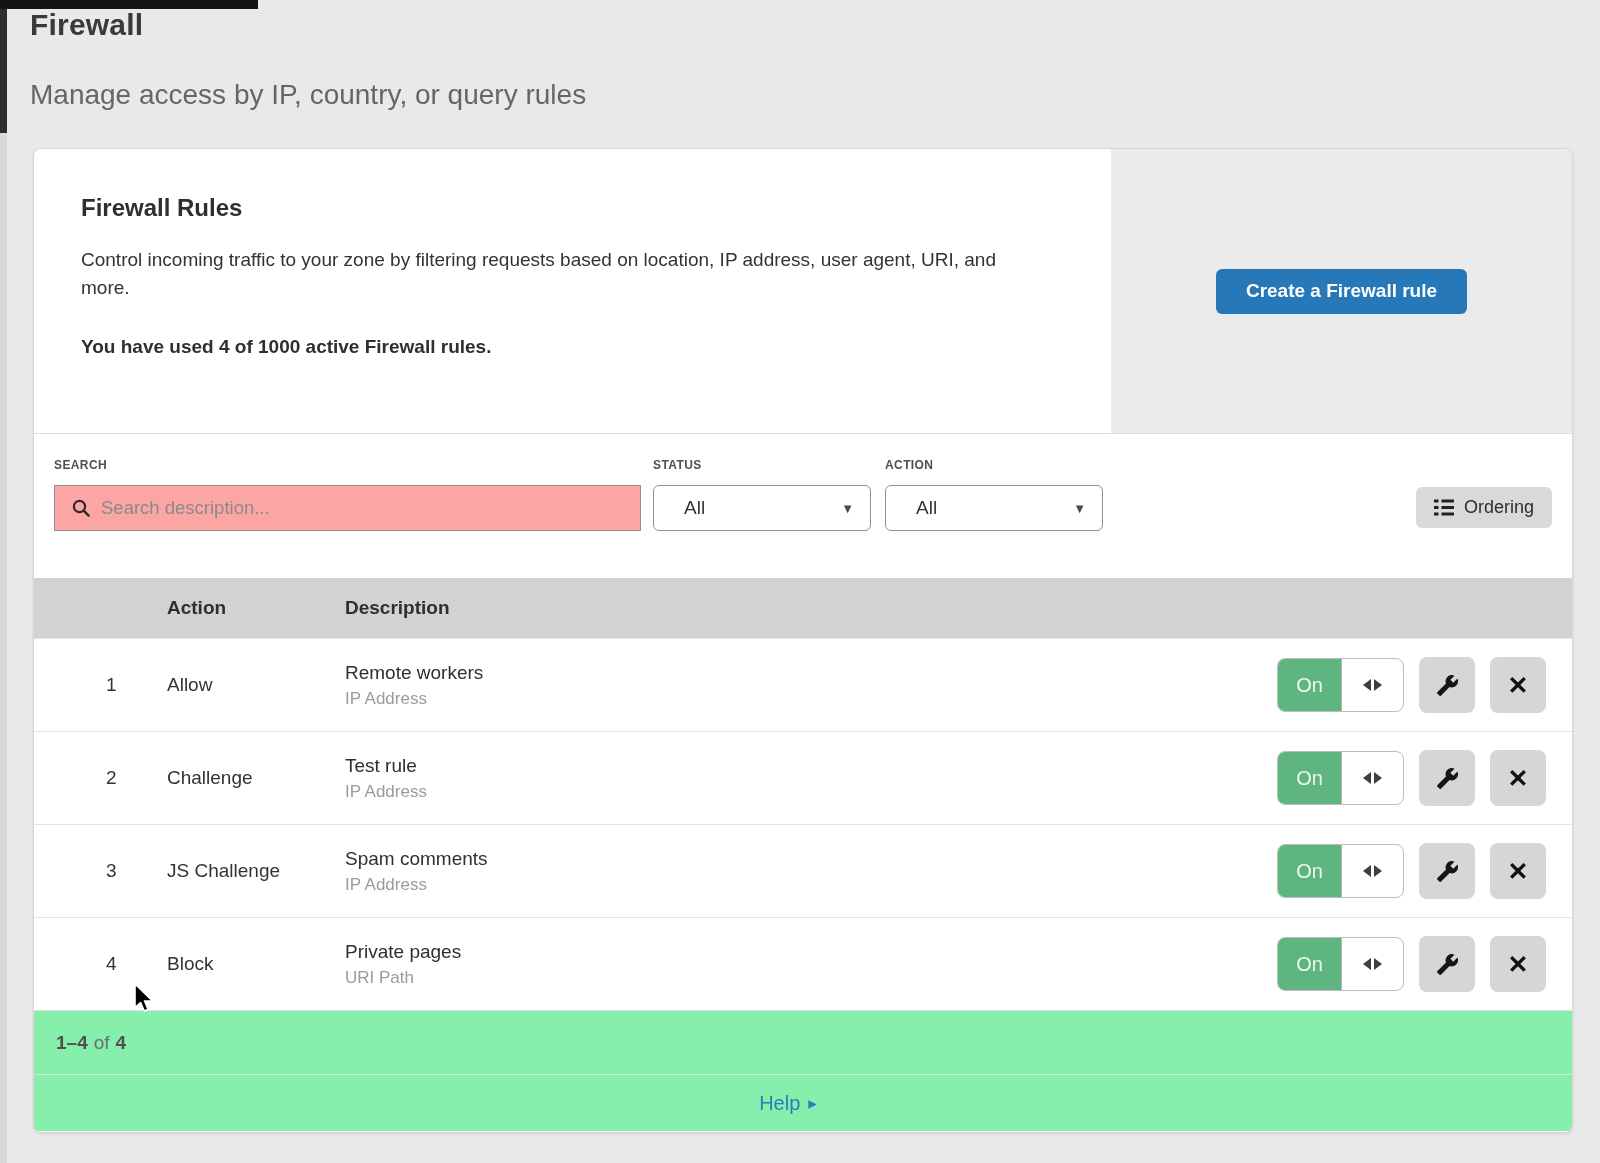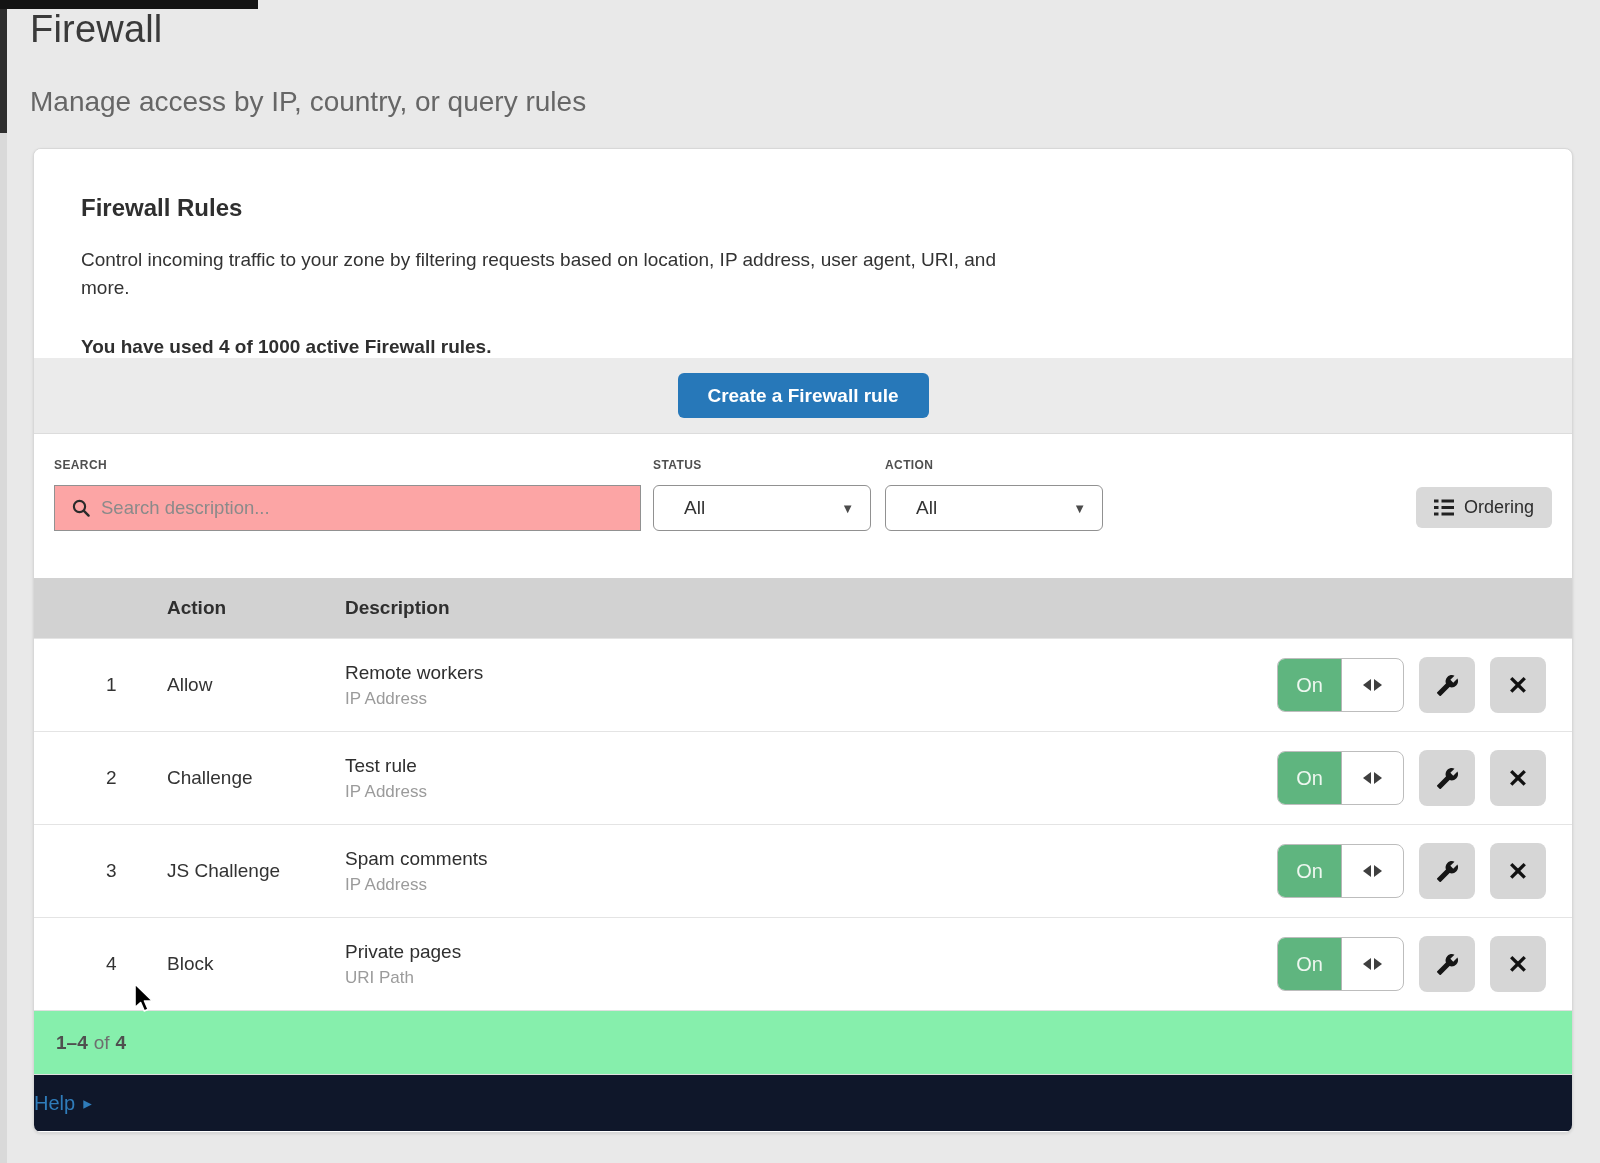"Firewall" .page-title { font-size: 38px -> 30px; font-weight: normal -> bold }
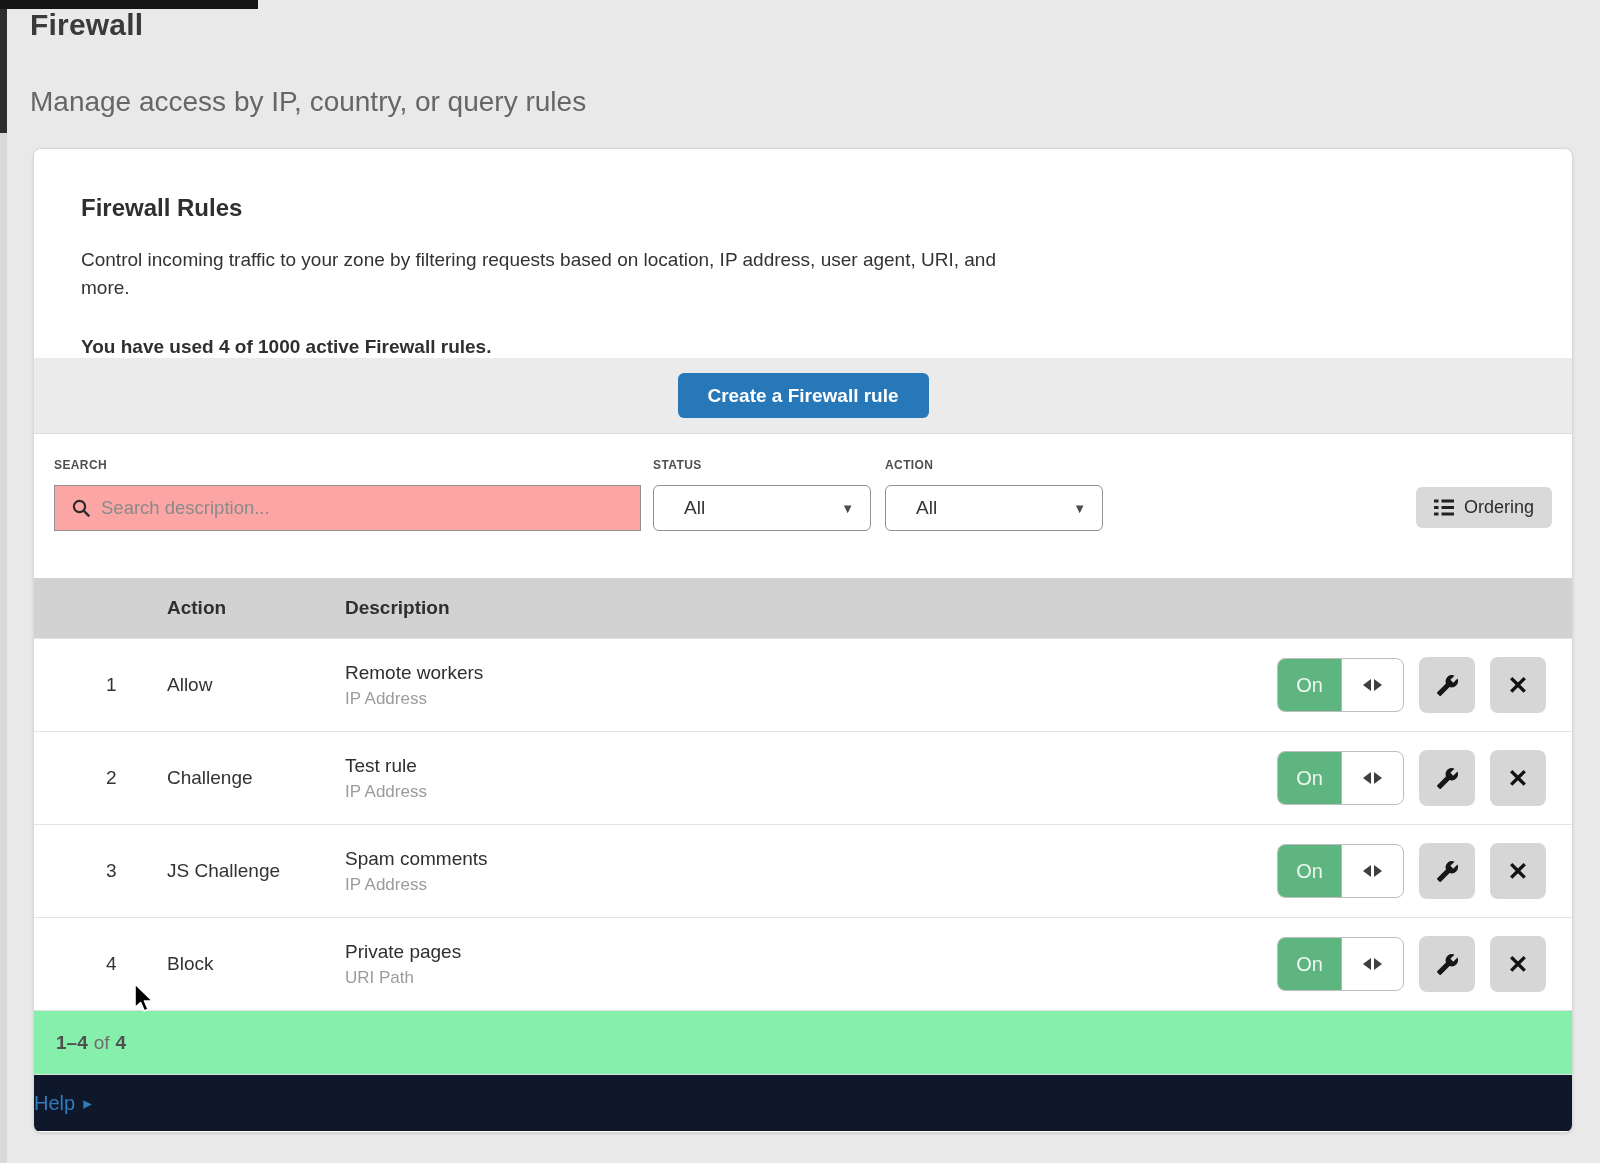"Manage access by IP, country," .page-subtitle { top: 86px -> 79px }
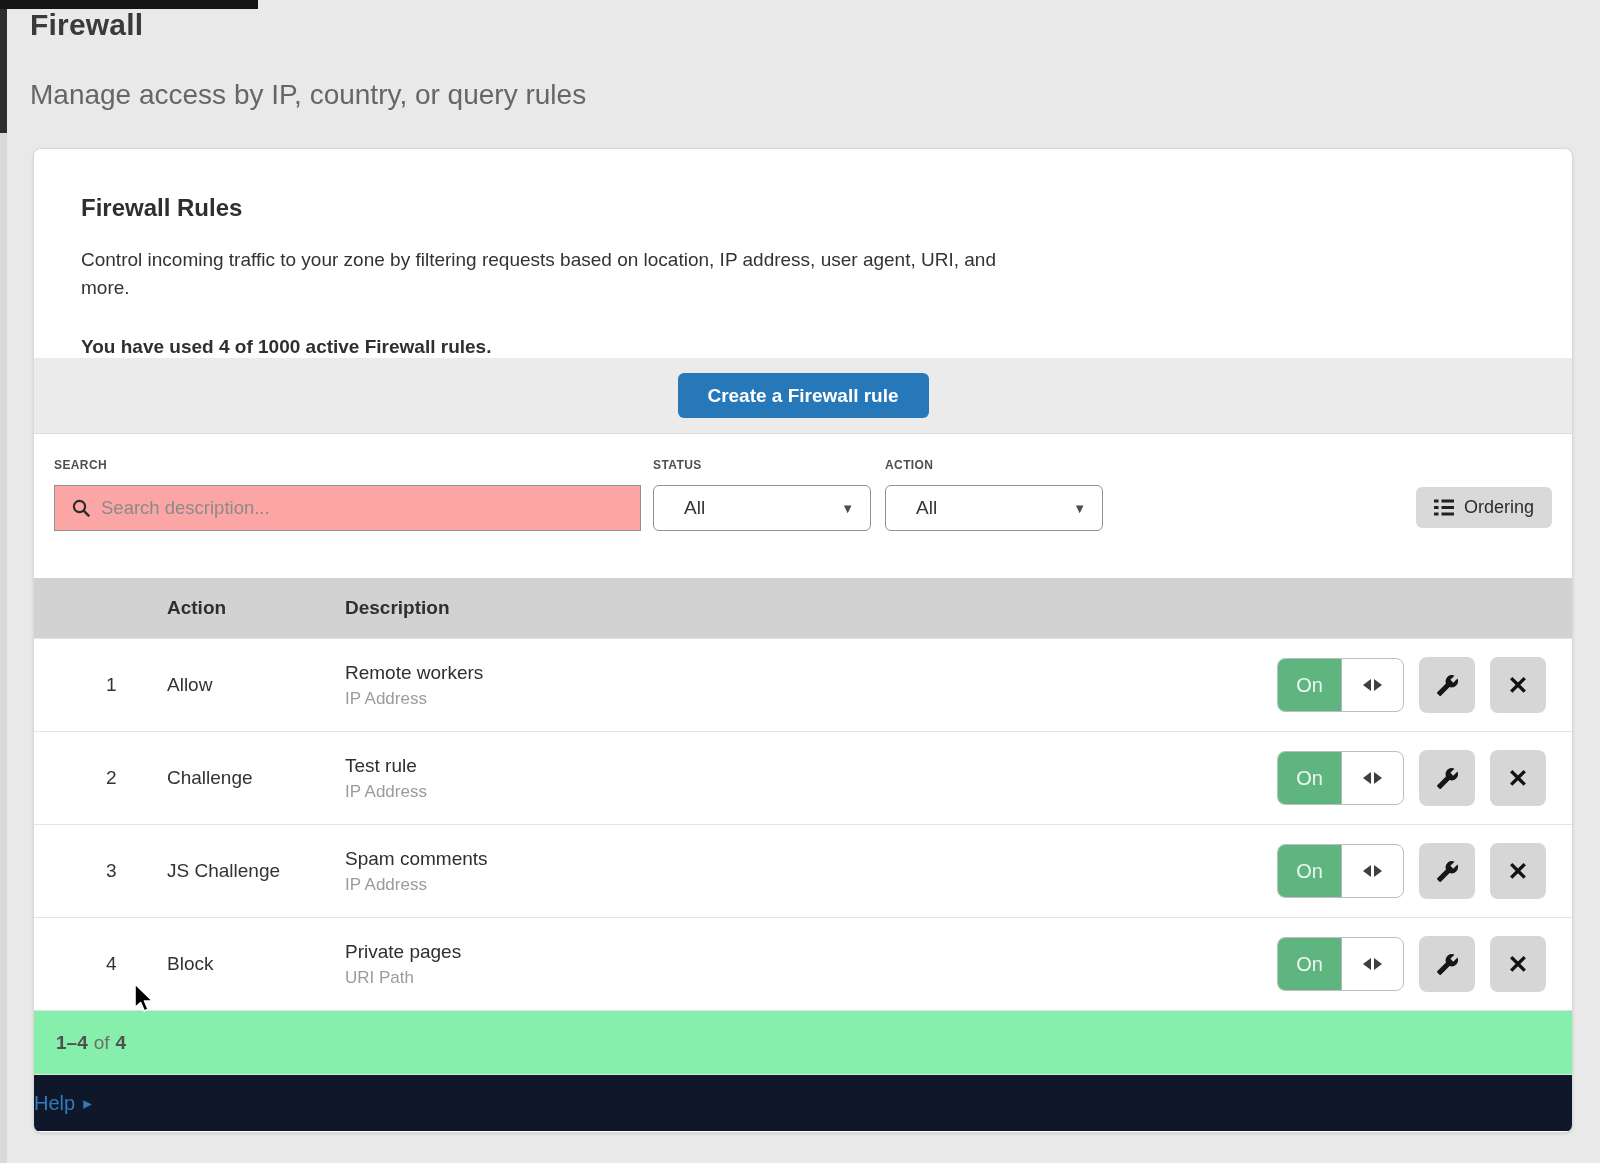"Firewall Rules" .card-header { flex-direction: column -> none }
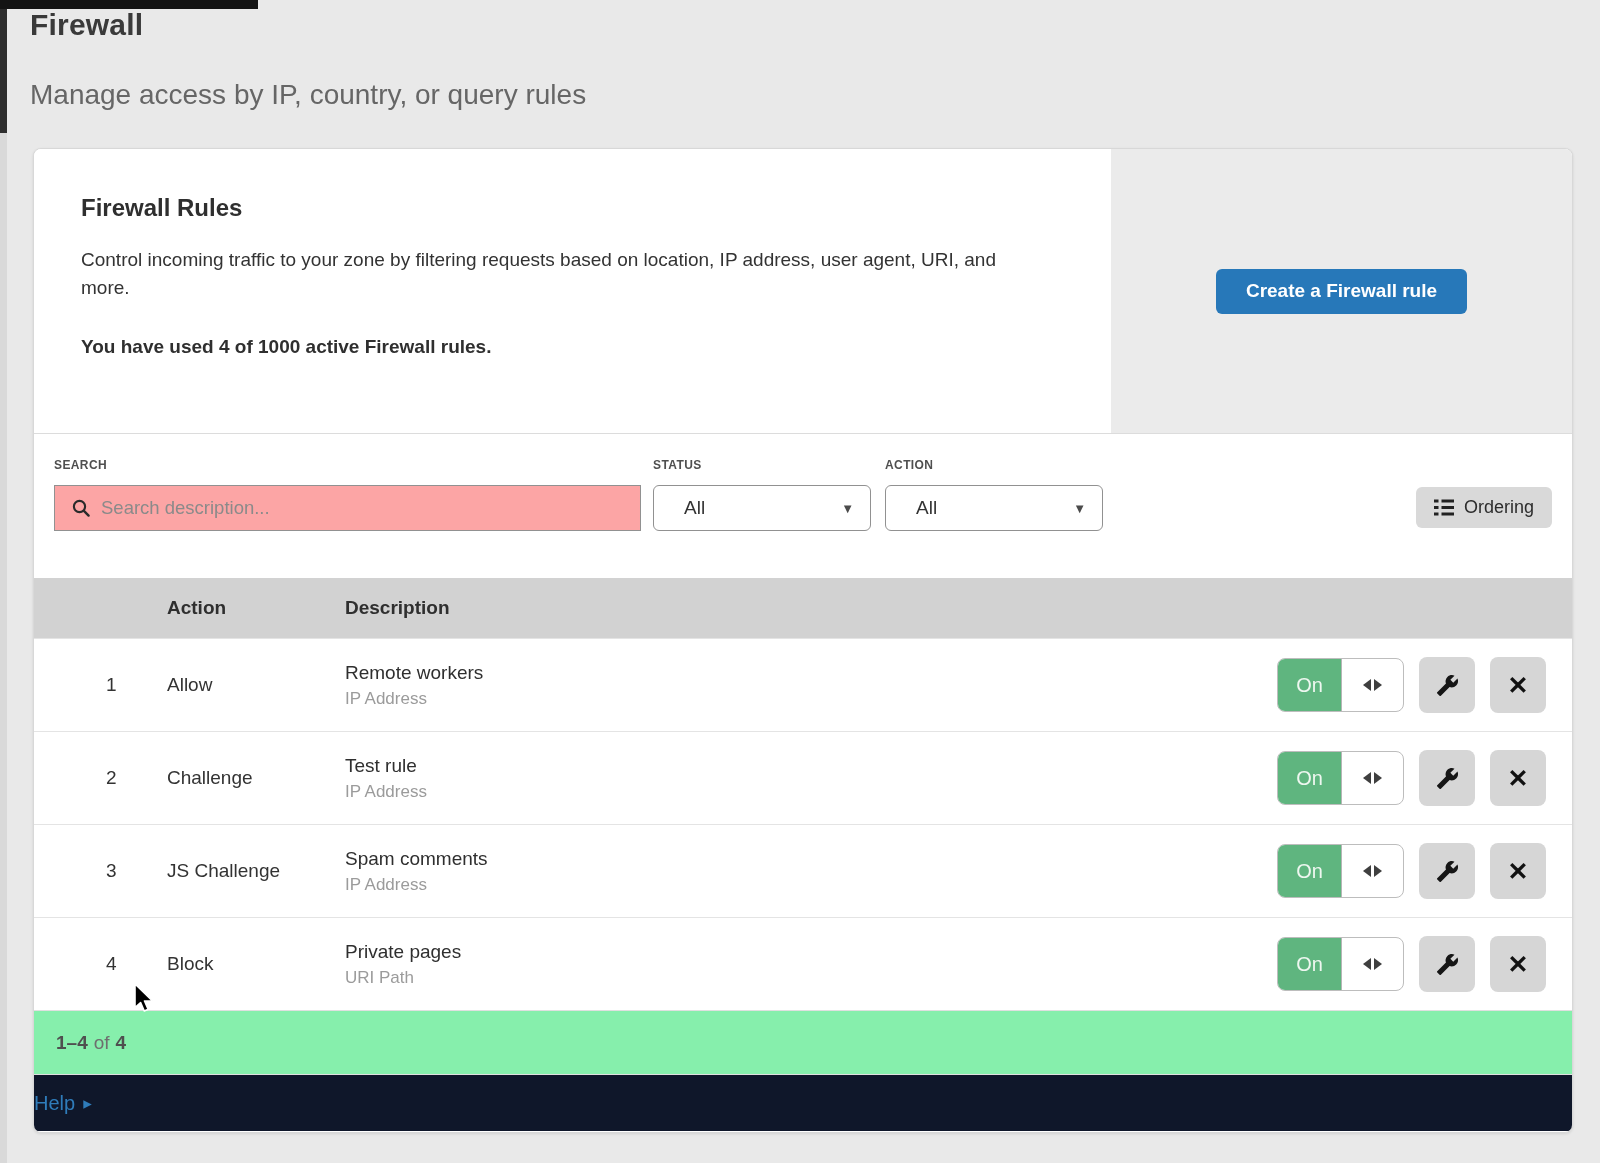"Help" .card-footer { background: #0f172a -> #86efac; justify-content: flex-start -> center }
